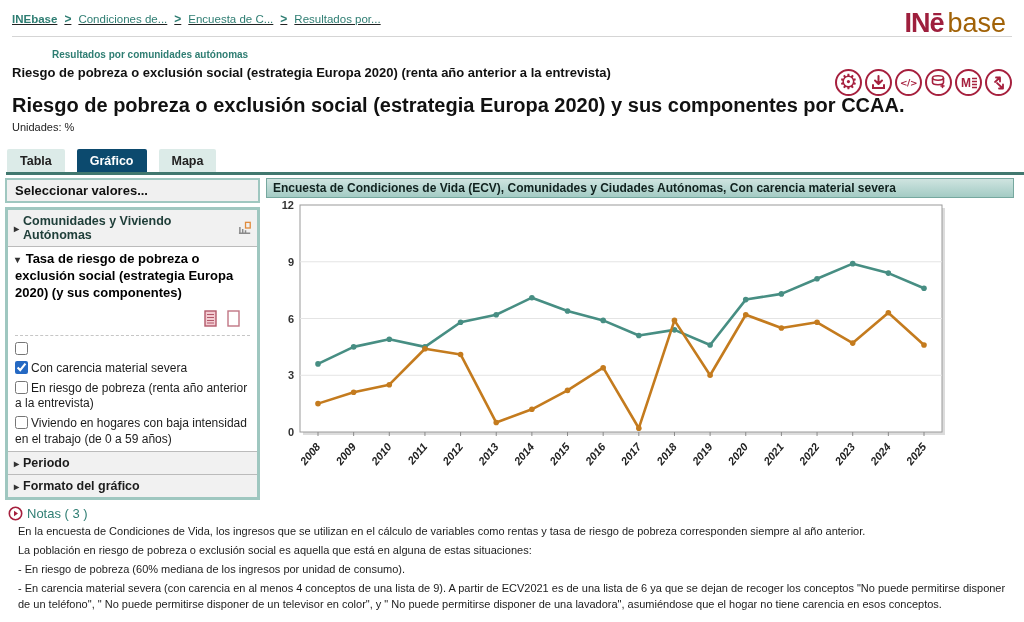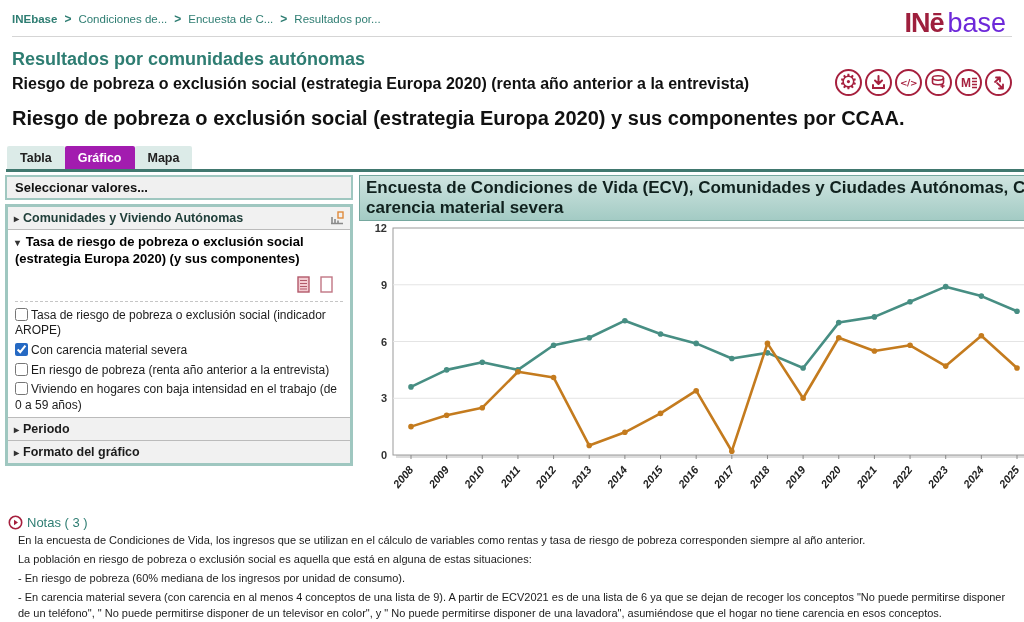"INEbase" .topbar { text-decoration: none -> underline }
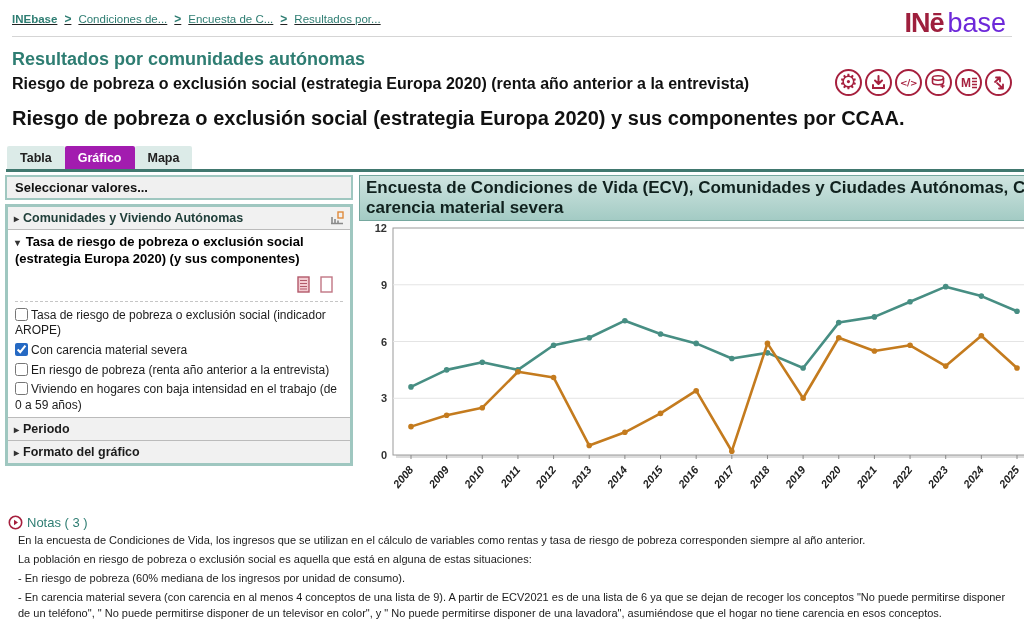"base" .logo .base { color: #6d28d9 -> #a16207 }
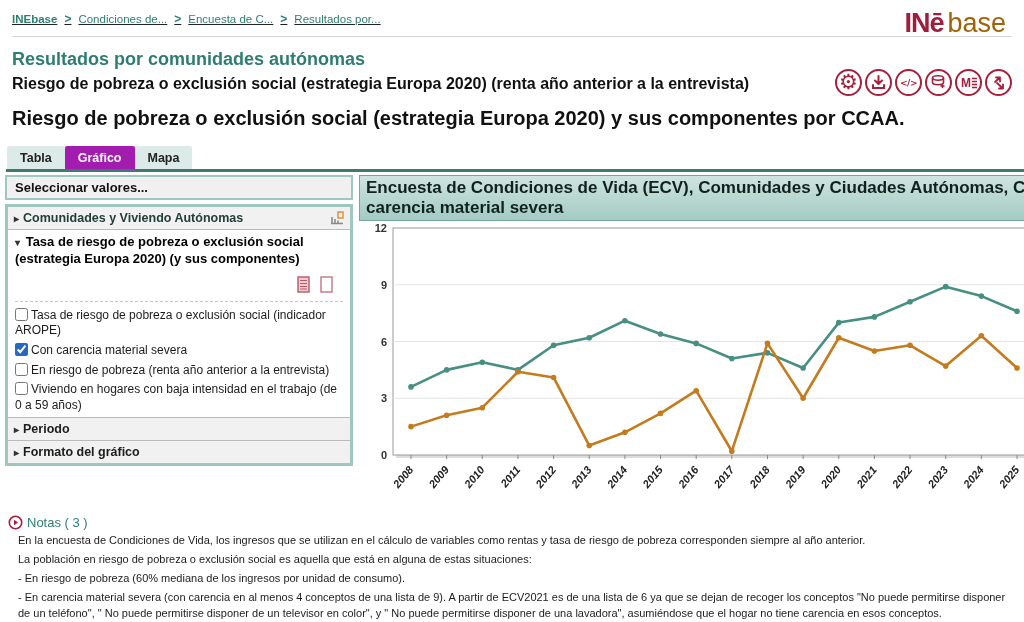"Resultados por comunidades autónomas" .h1 { font-size: 18px -> 10px; margin-left: none -> 40px }
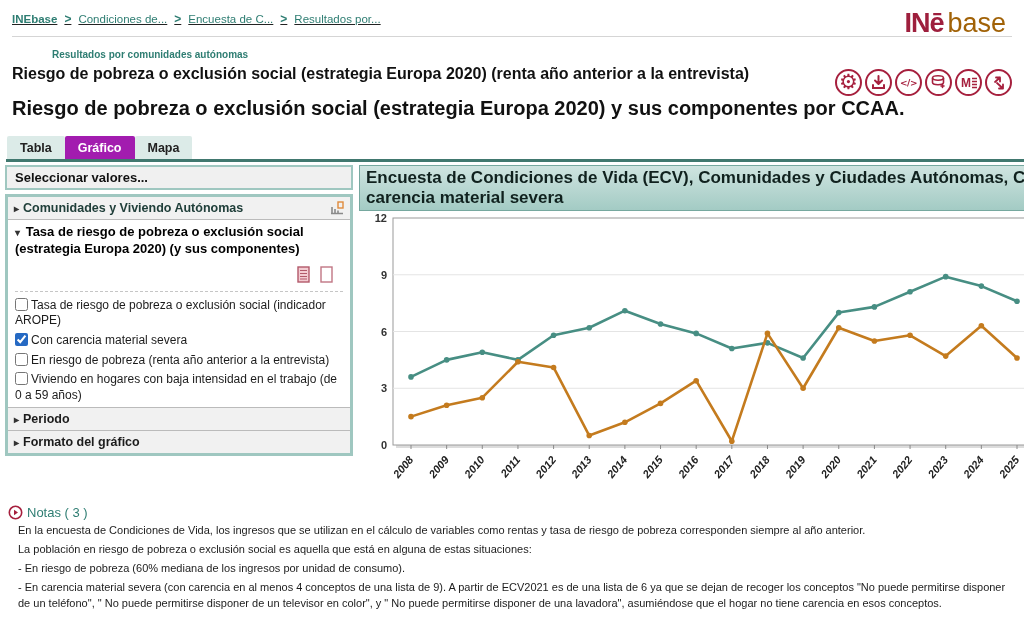"Riesgo de pobreza o exclusión social (estrategia Europa 2020) (renta" .h2 { font-size: 16px -> 13px }
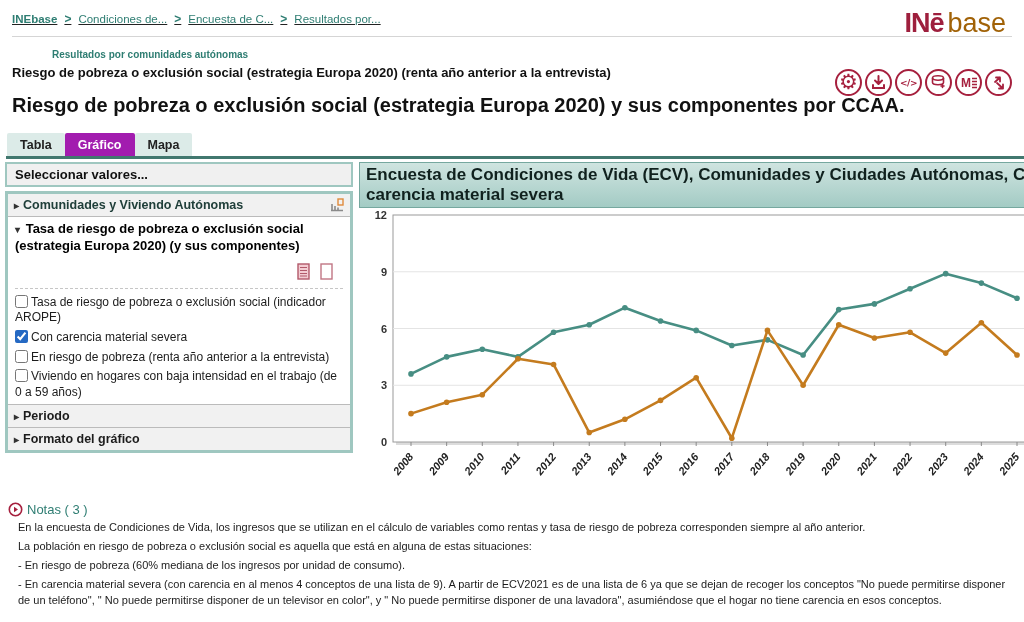"Unidades: %" div.units { html: none -> <div>Unidades: %</div> }
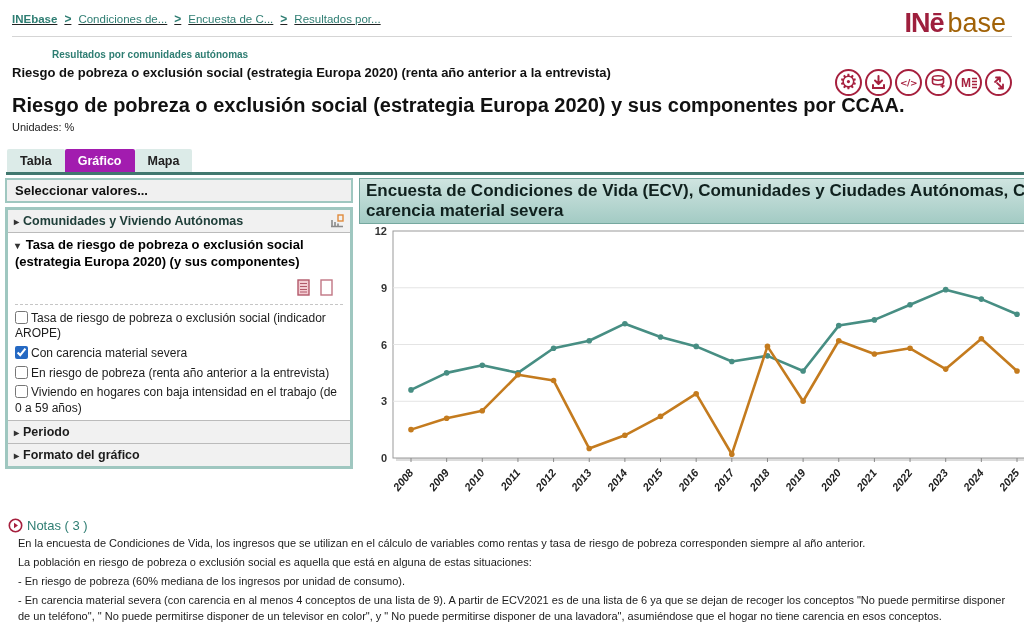"Tabla" .tabs { gap: 0 -> 12px }
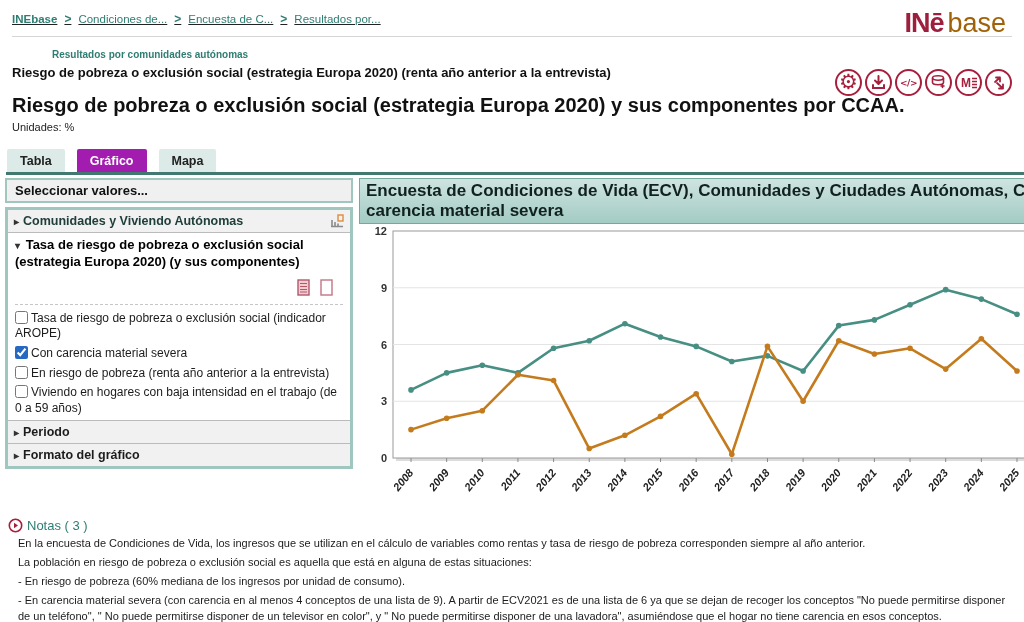"Gráfico" .tab.active { background: #a21caf -> #0c4a6e }
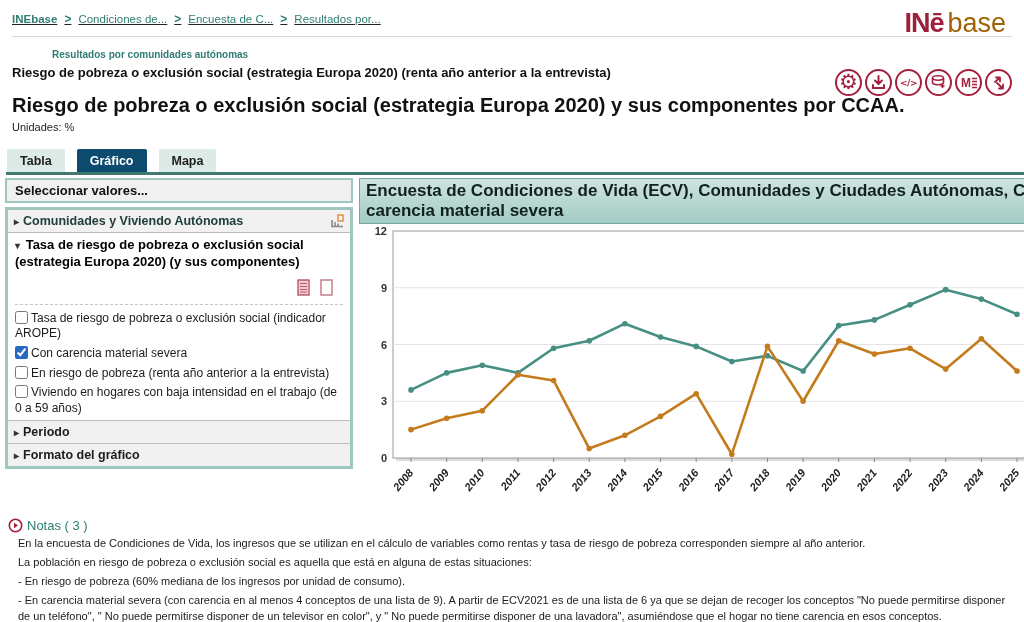"Seleccionar valores..." .sidebar { width: 348px -> 255px }
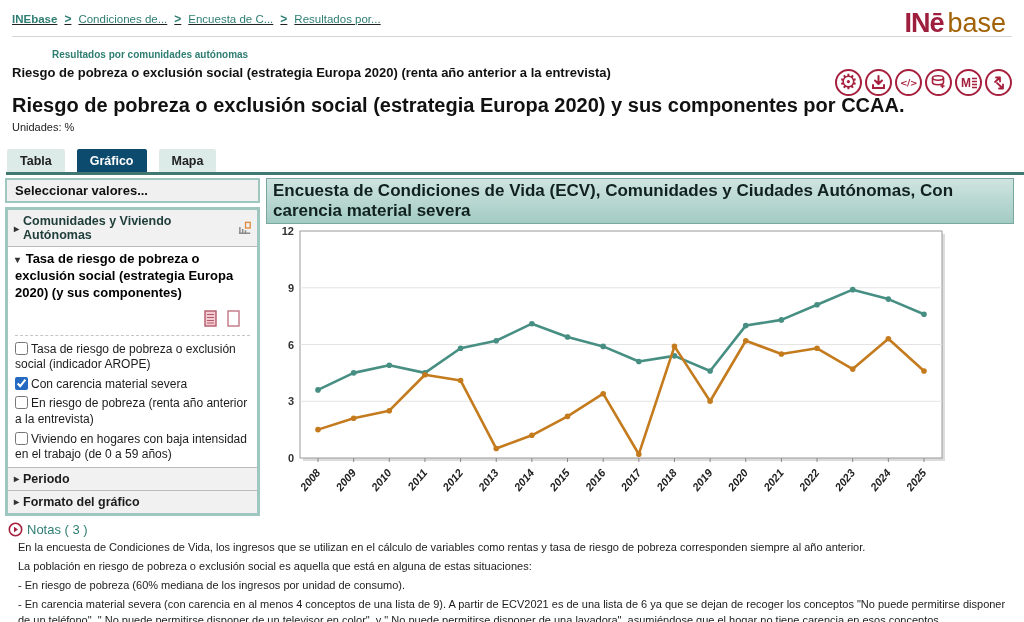"Encuesta de Condiciones de Vida" .chart-title { font-size: 17px -> 12px }
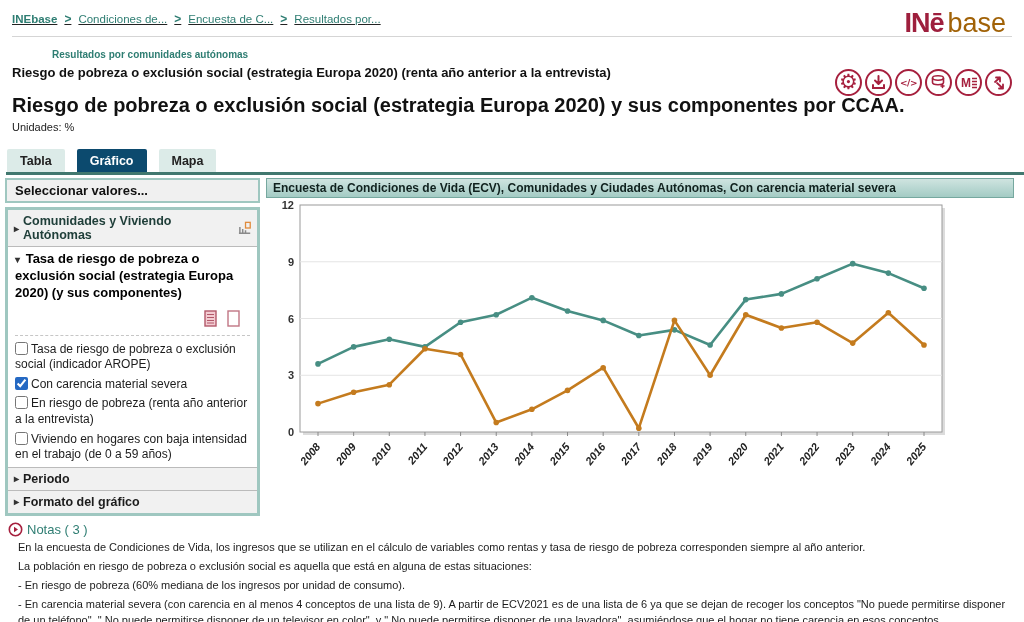"Tasa de riesgo de pobreza o exclusión social (indicador" span { html: <span>Tasa de riesgo de pobreza o exclusión social (indicador AROPE)</span> -> none }
